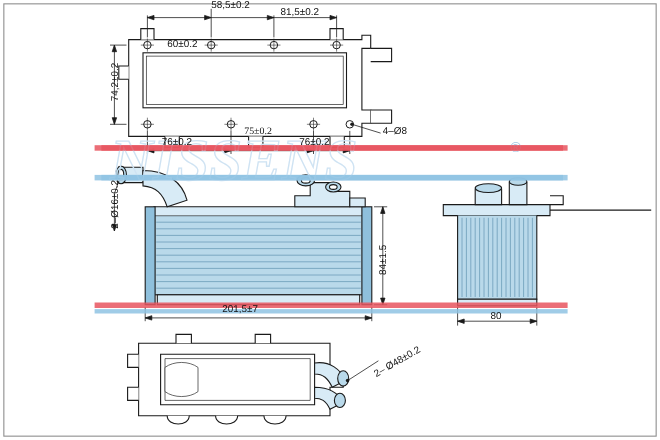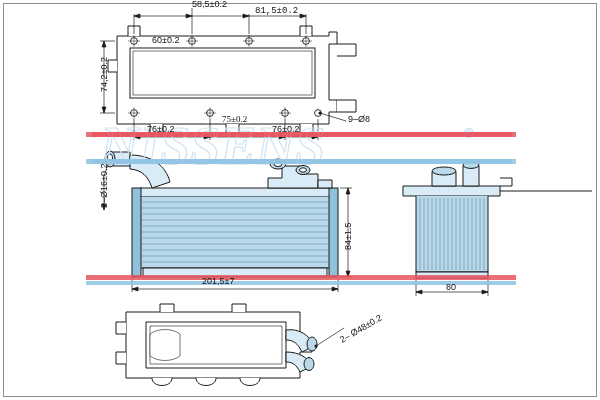"81,5±0.2" div.dim-label { font-family: Liberation Mono, monospace -> none }
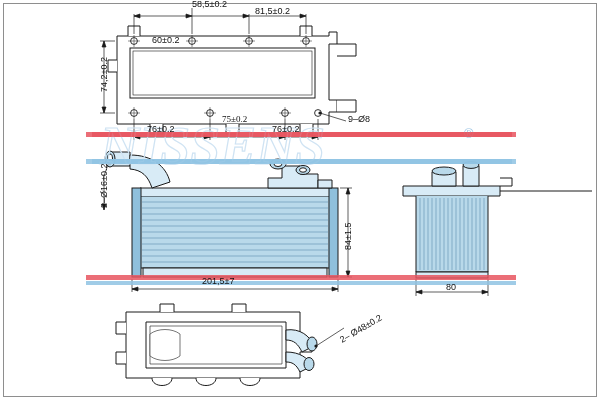"9–Ø8" div.dim-label { text: 9 -> 4 }
